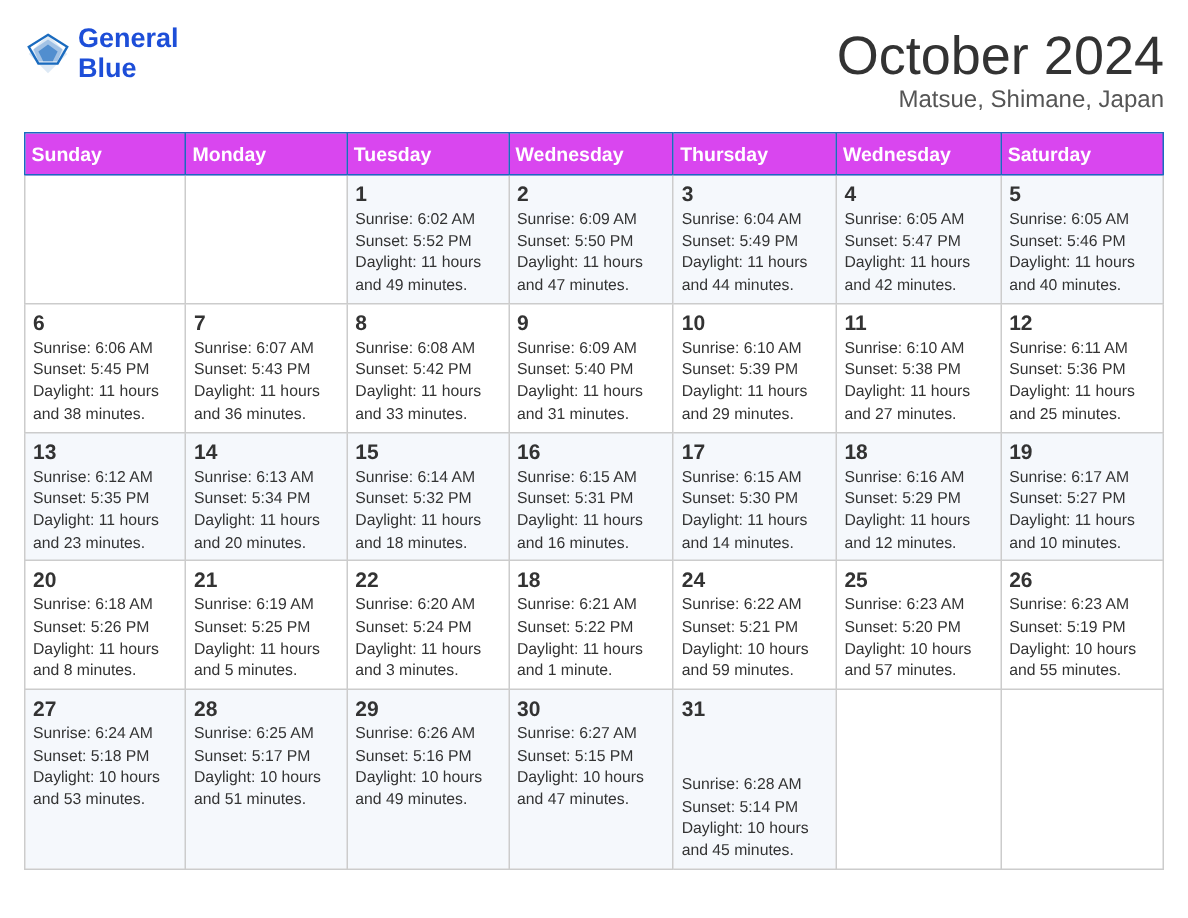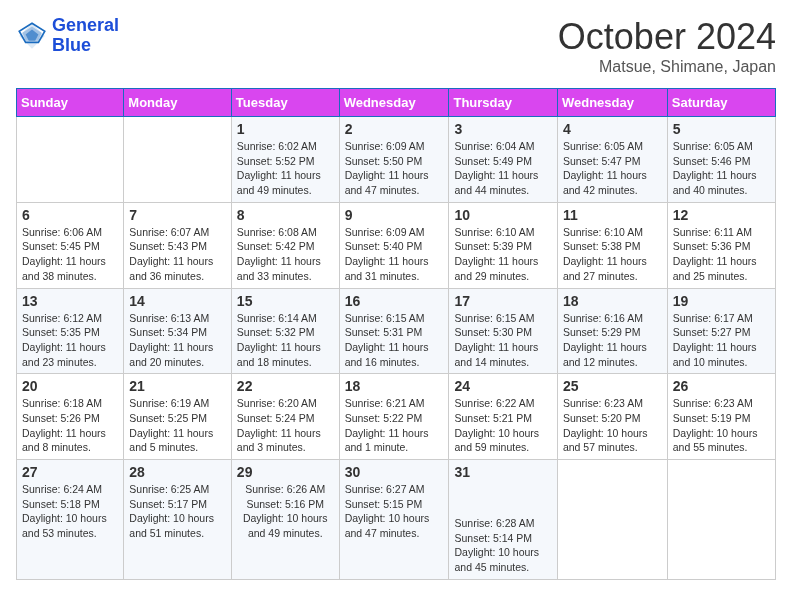"Sunrise: 6:26 AM" div.day-info { text-align: center -> none }
